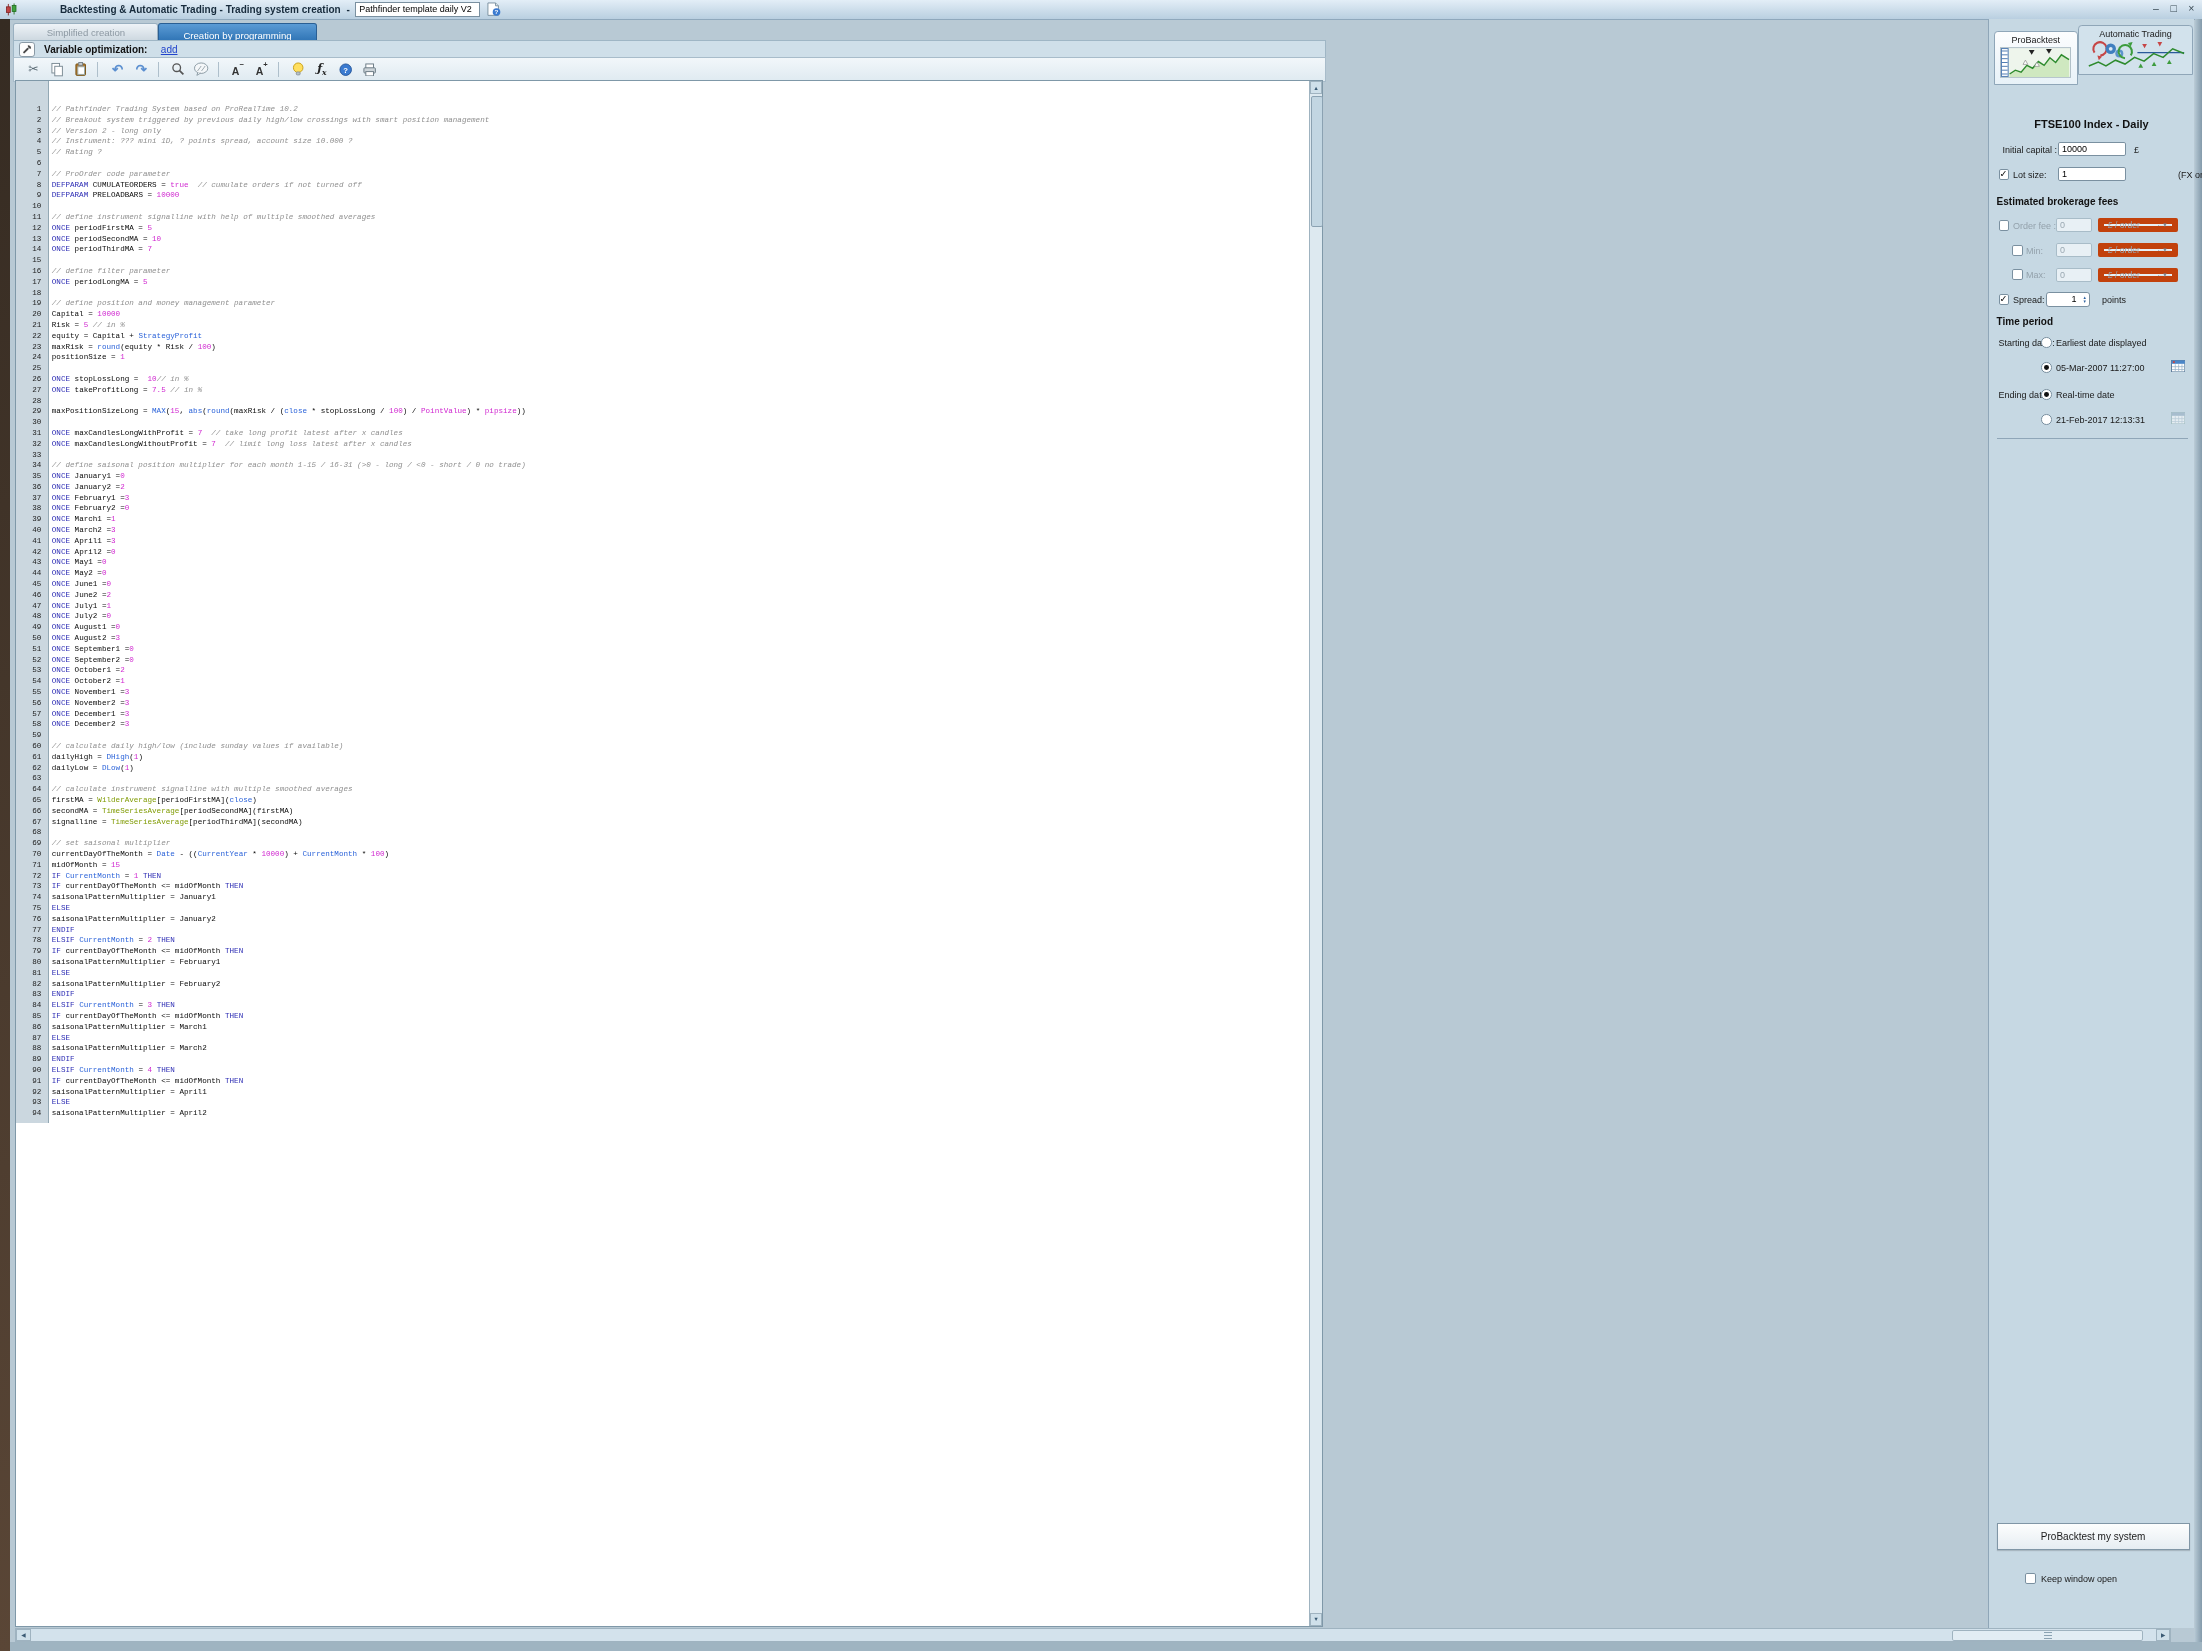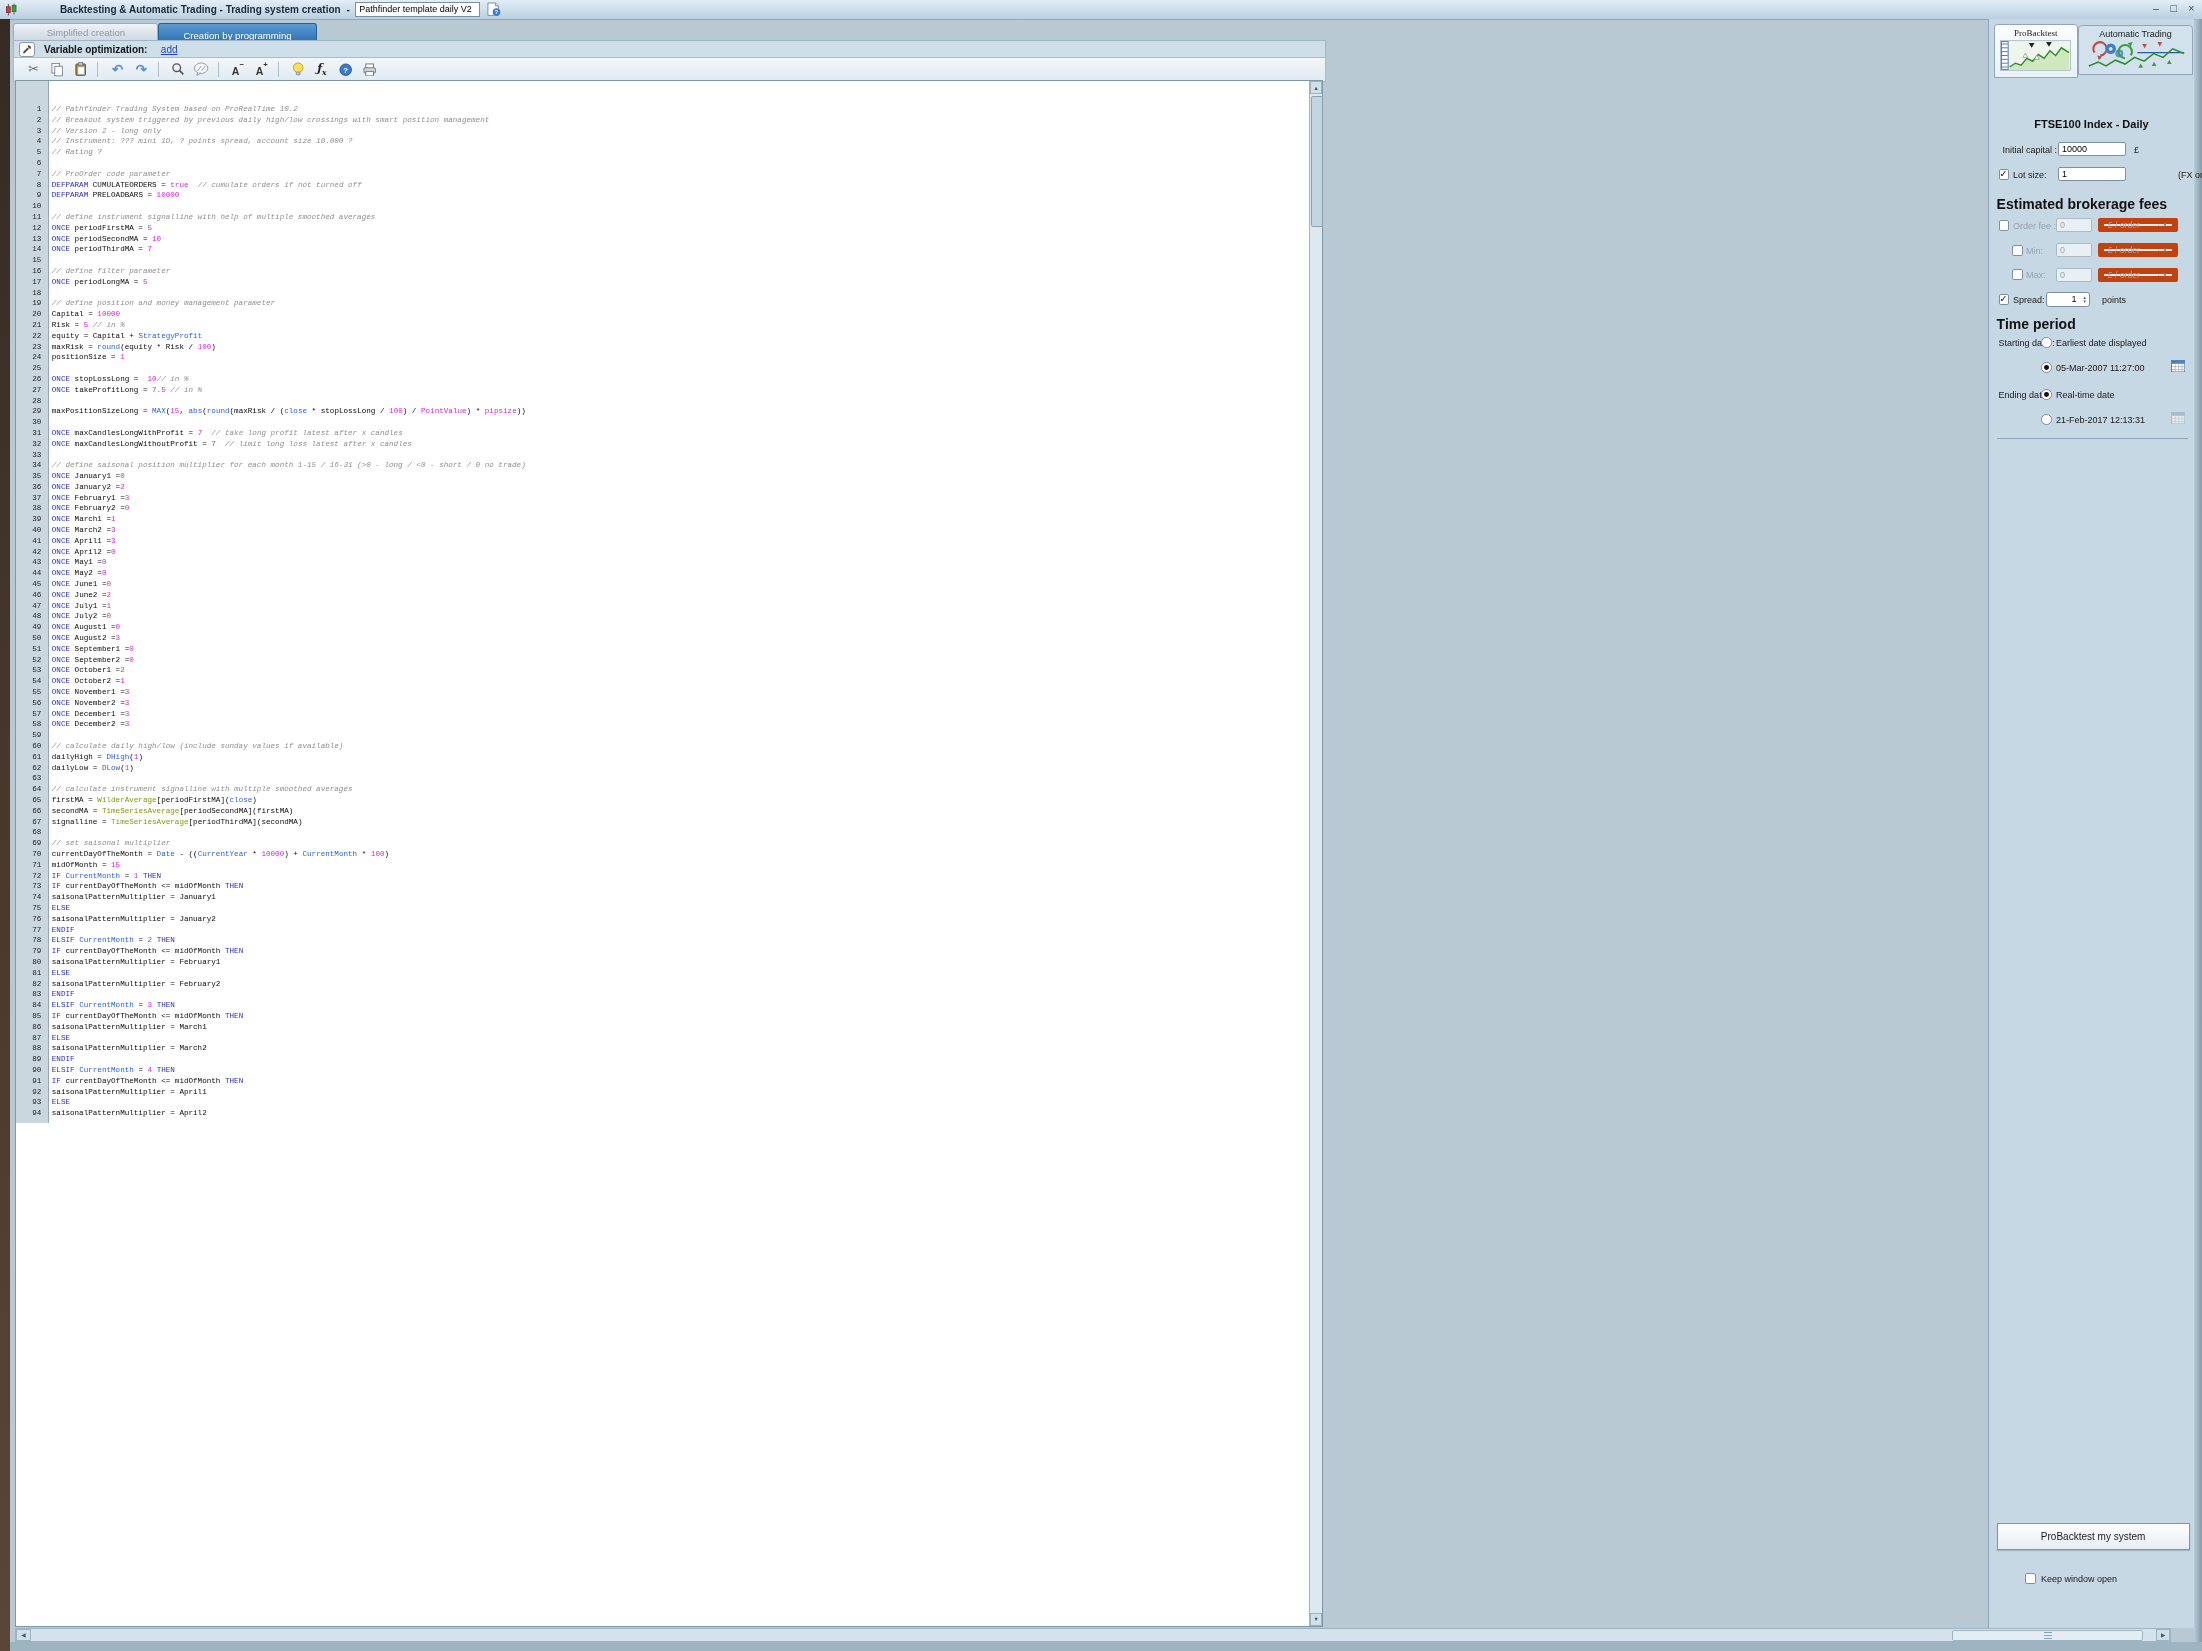"ProBacktest" .ptab.active { font-family: Liberation Serif, serif -> none; top: 5px -> 12px }
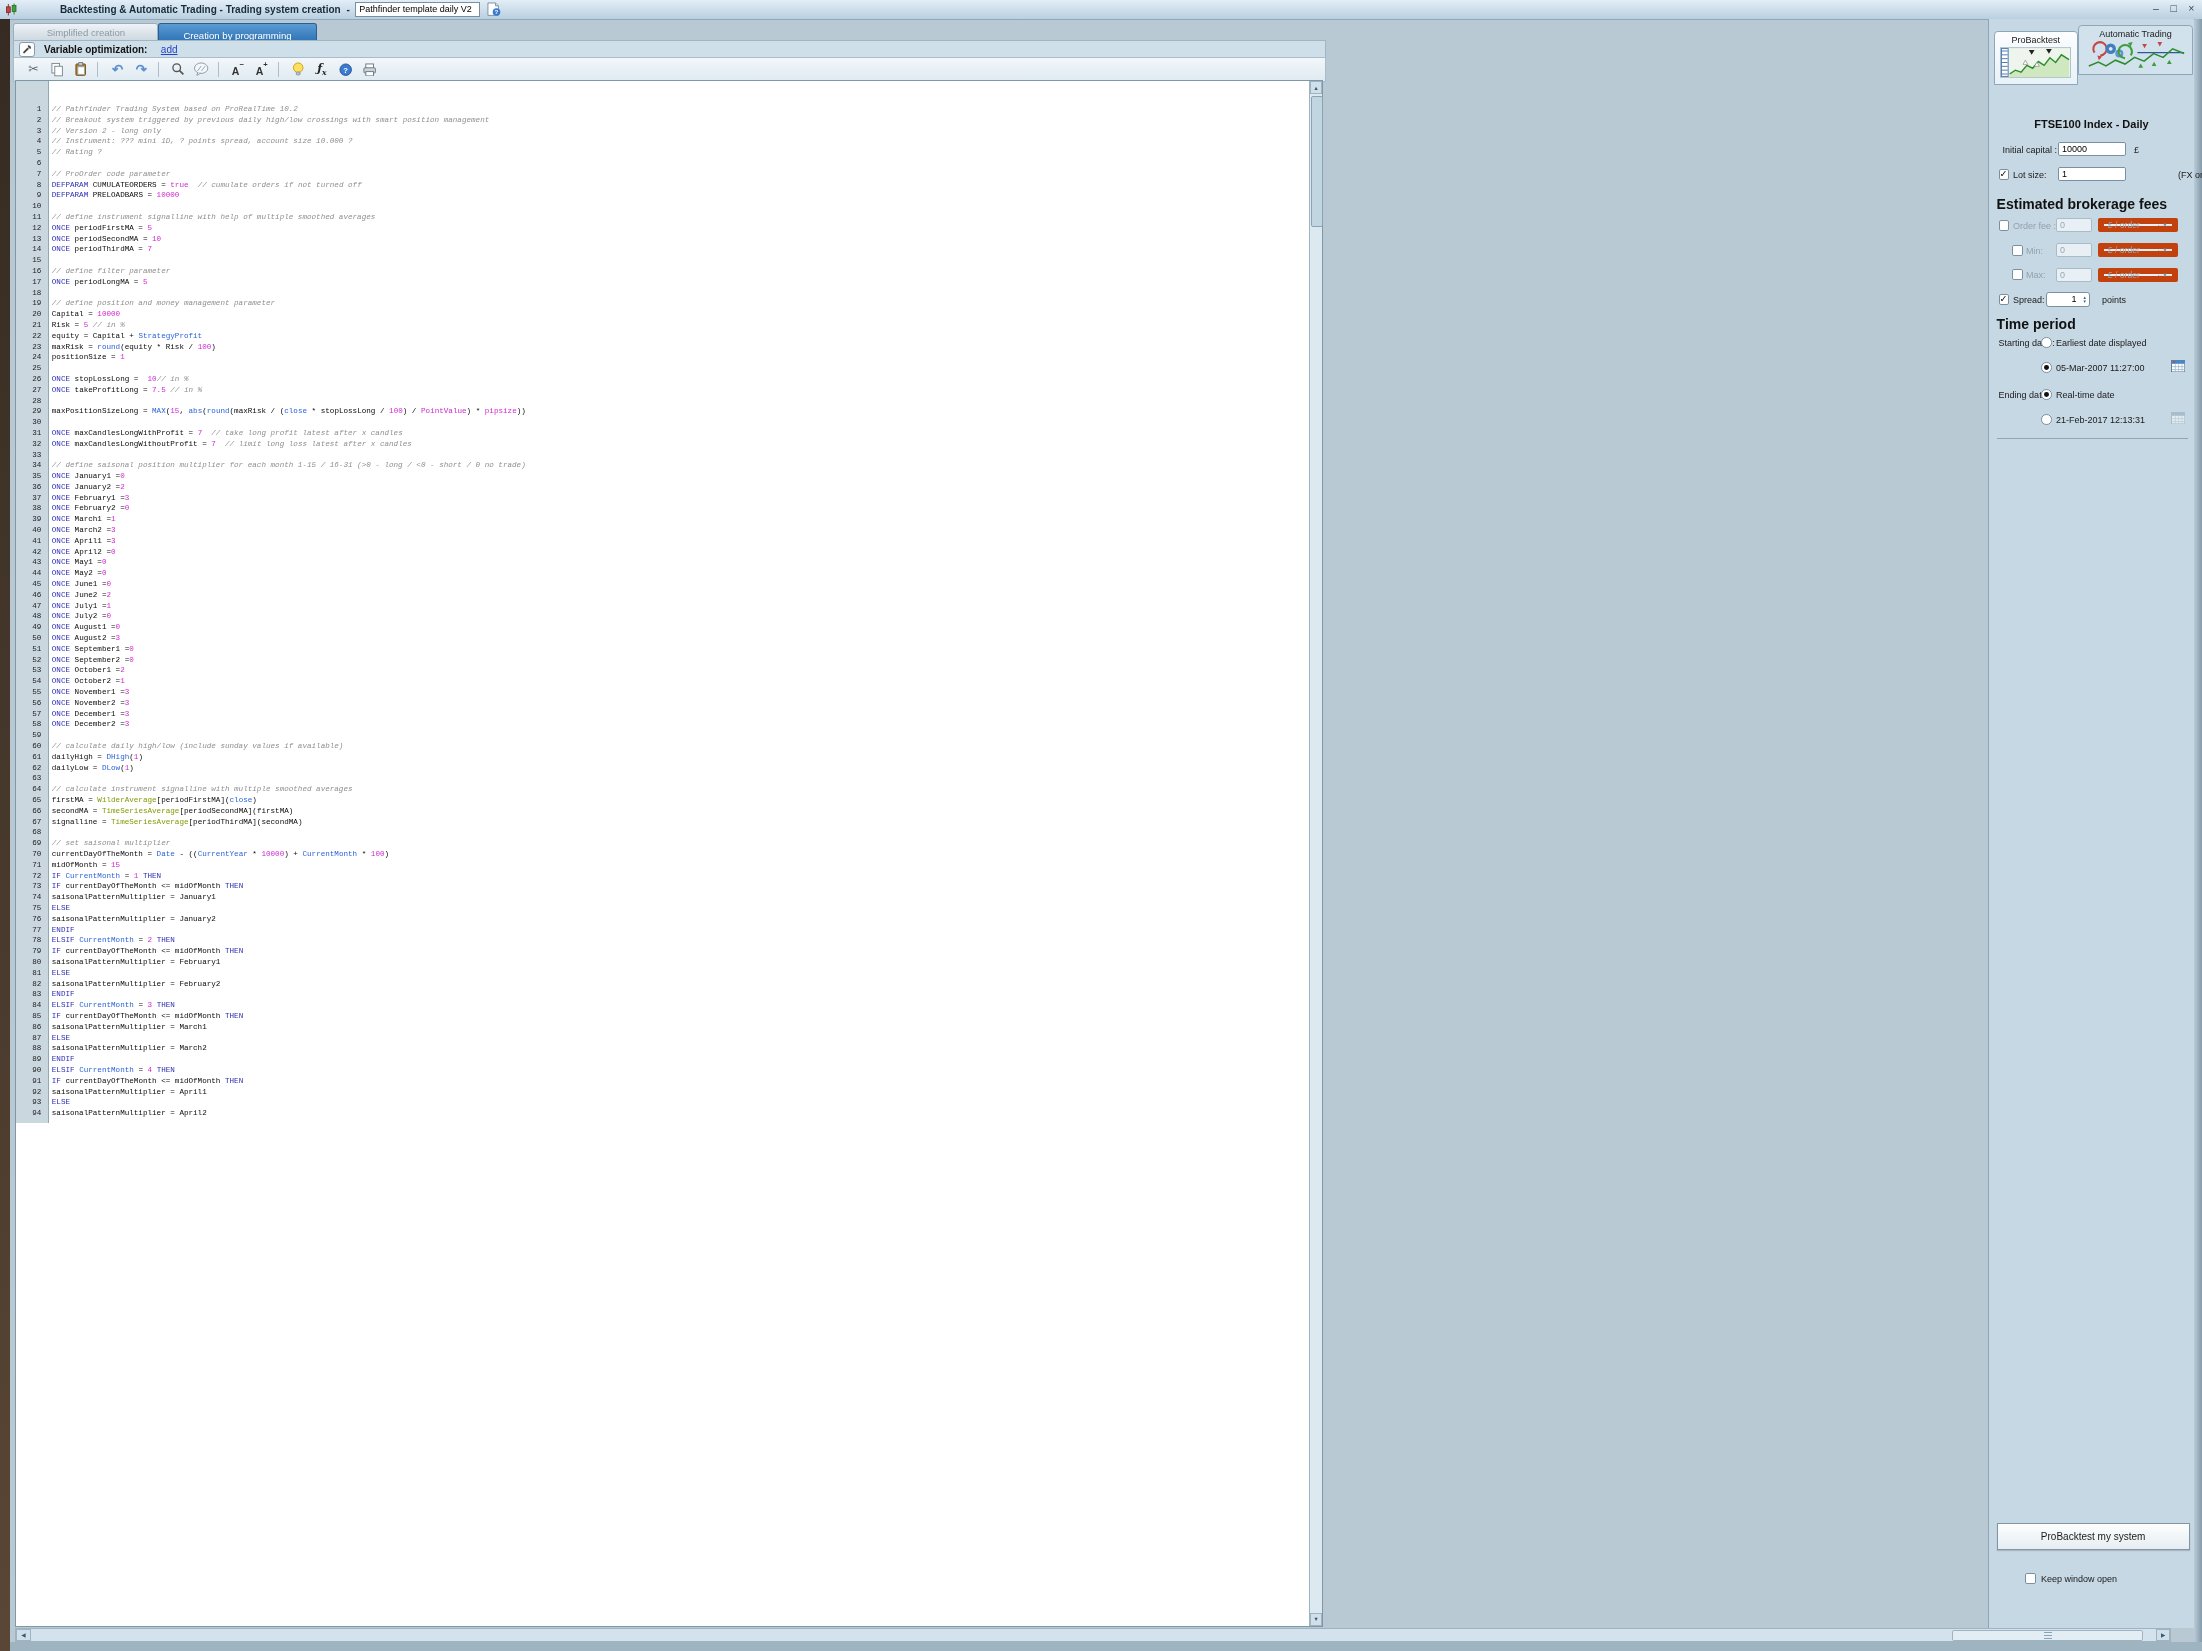"Estimated brokerage fees" .phead { font-size: 14px -> 10px }
